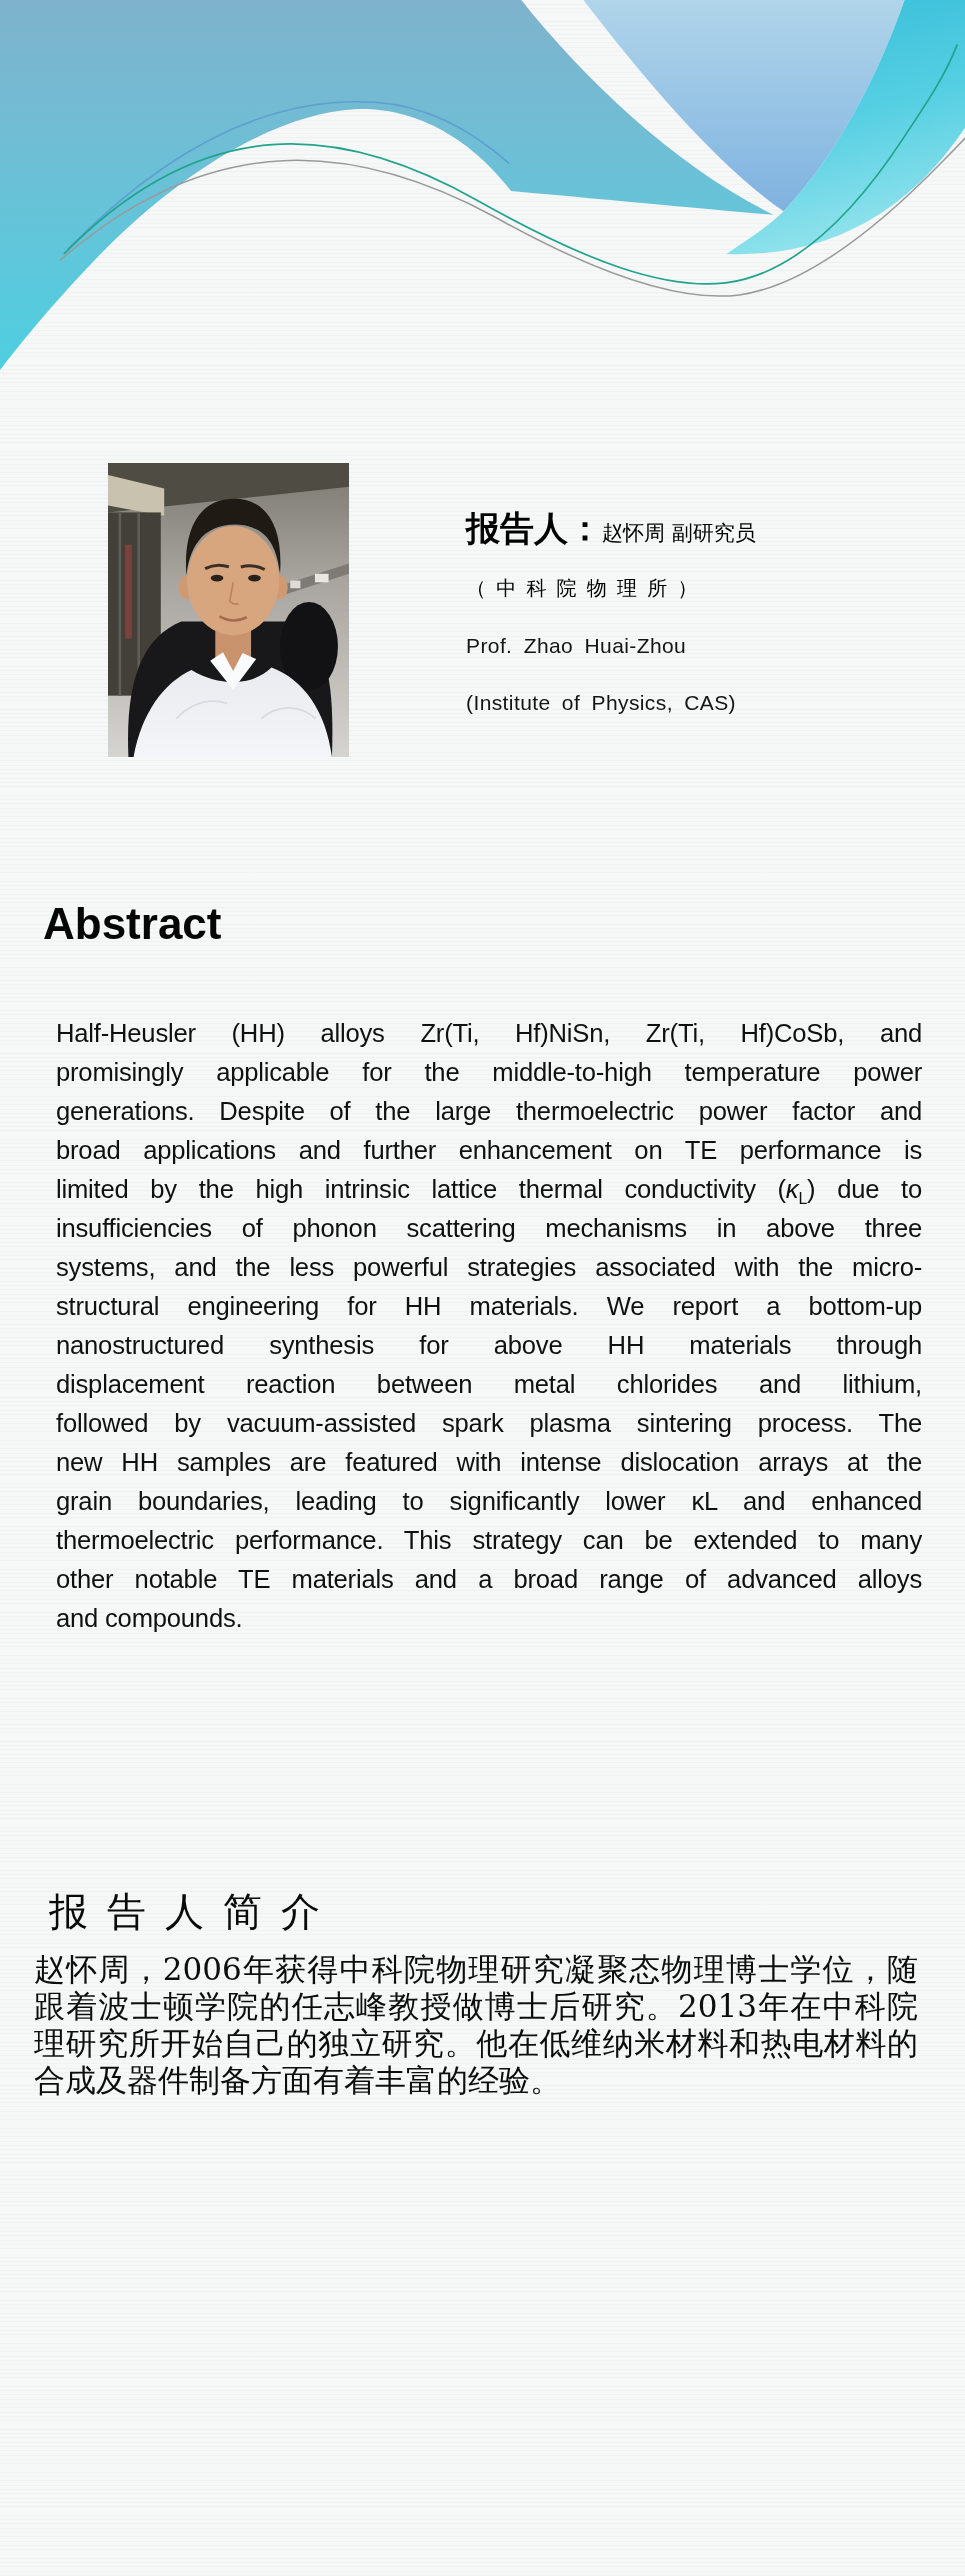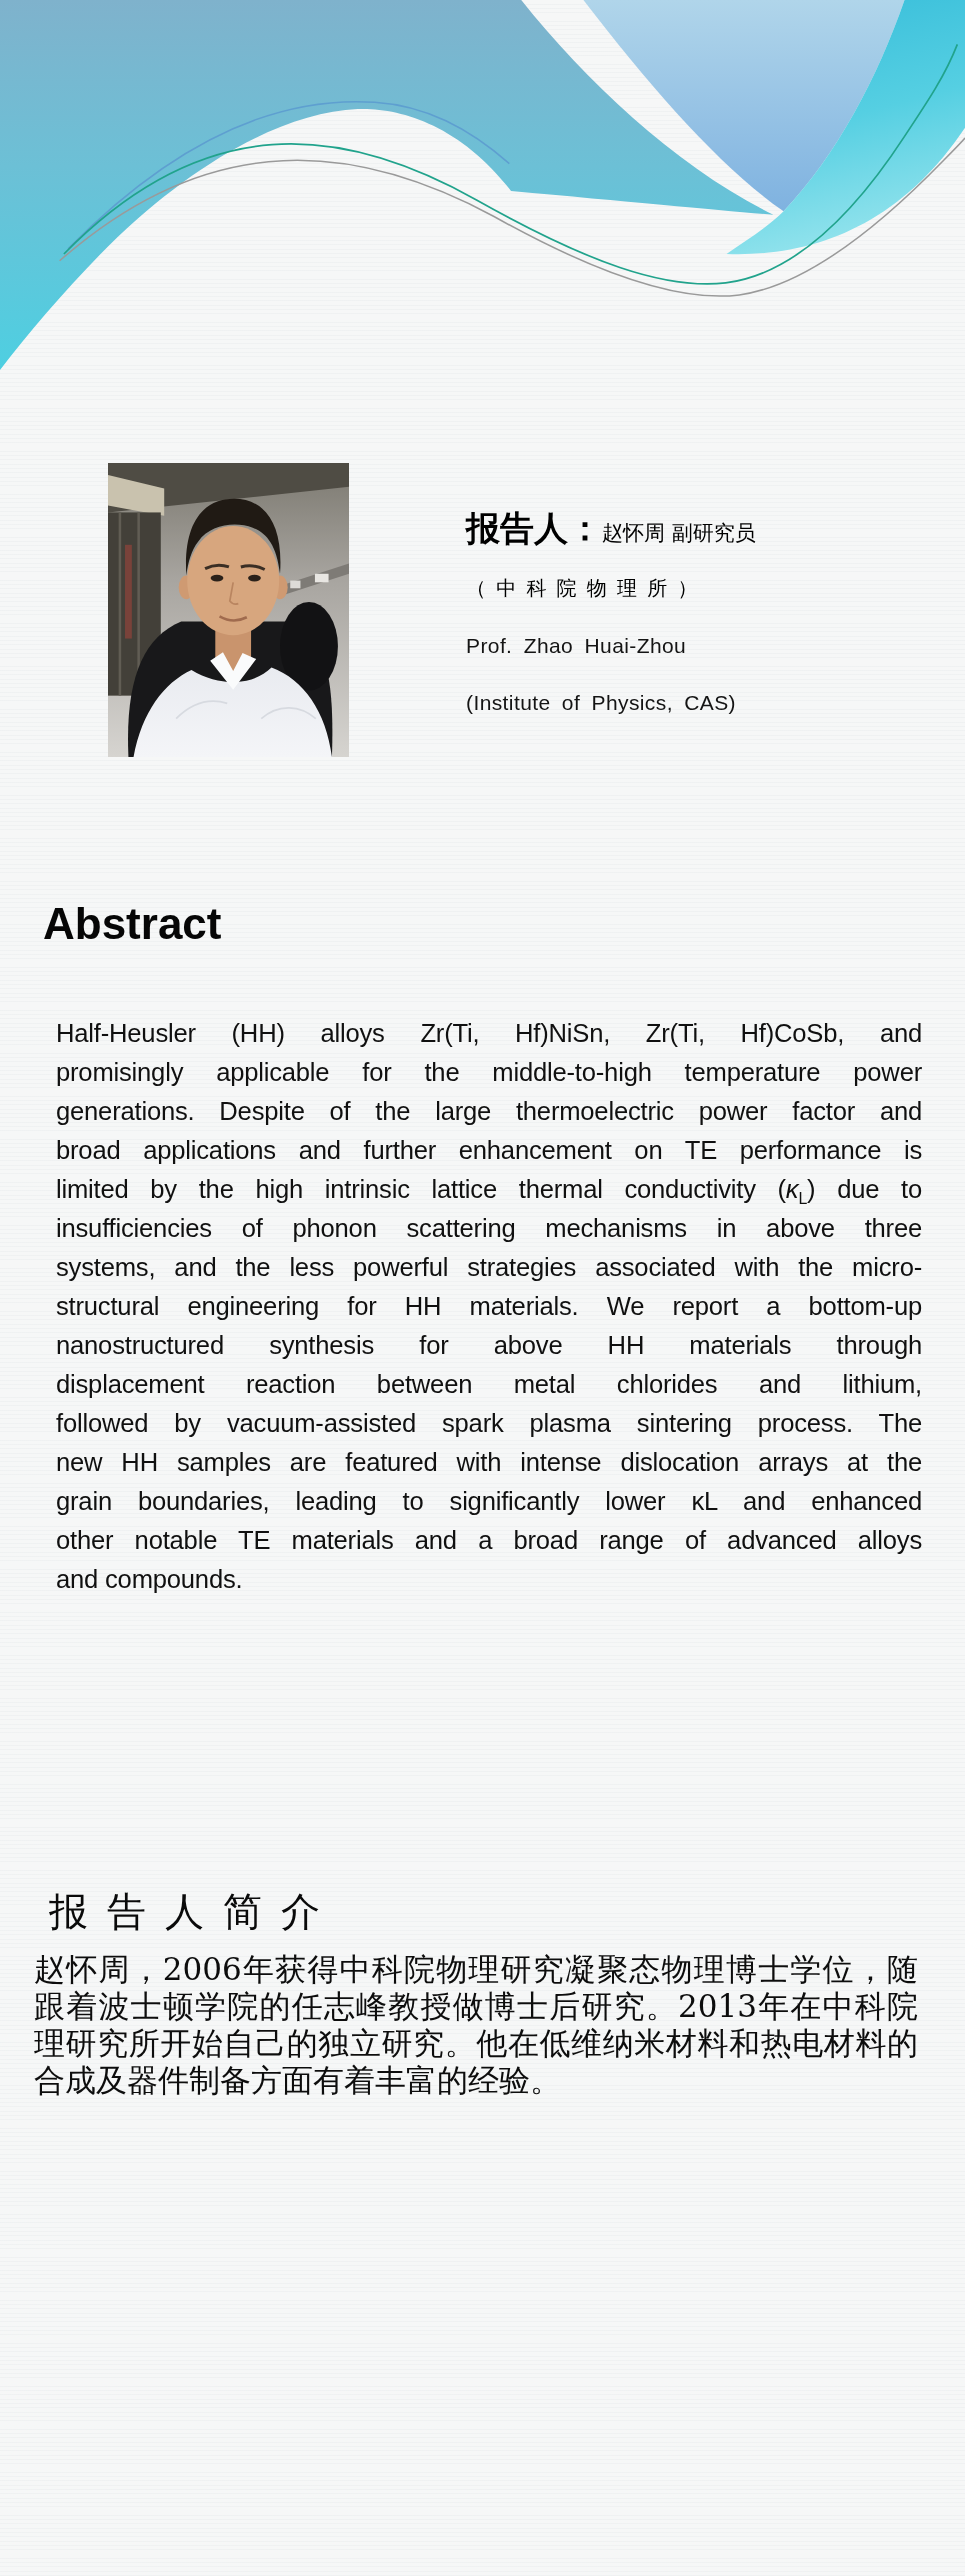"thermoelectric performance. This" div.jline { html: none -> <div>thermoelectric performance. This strategy can be extended to many</div> }
